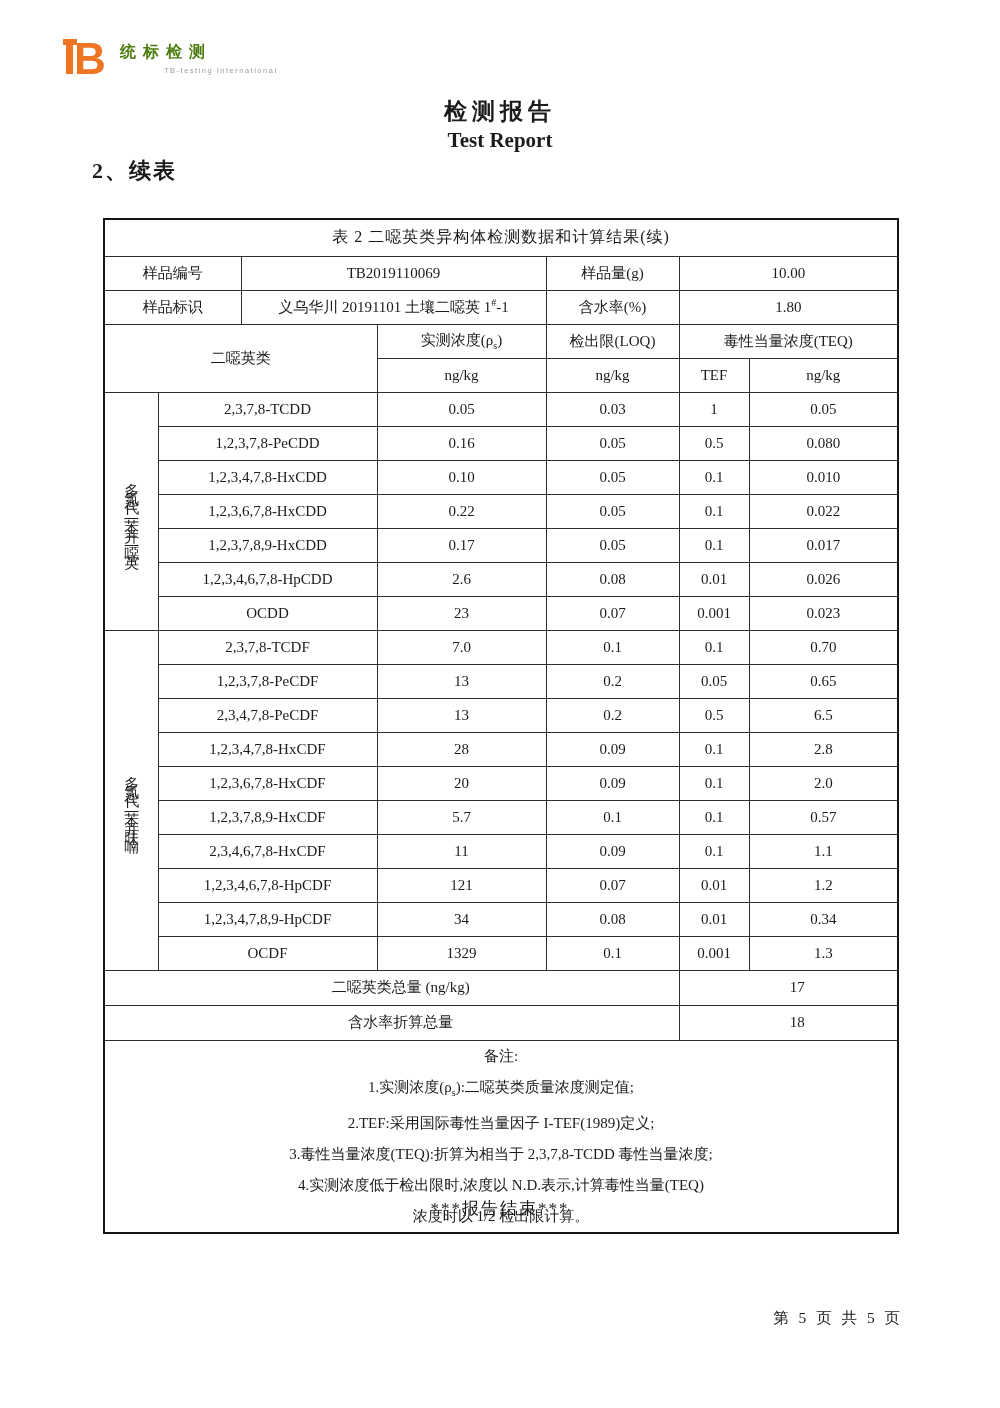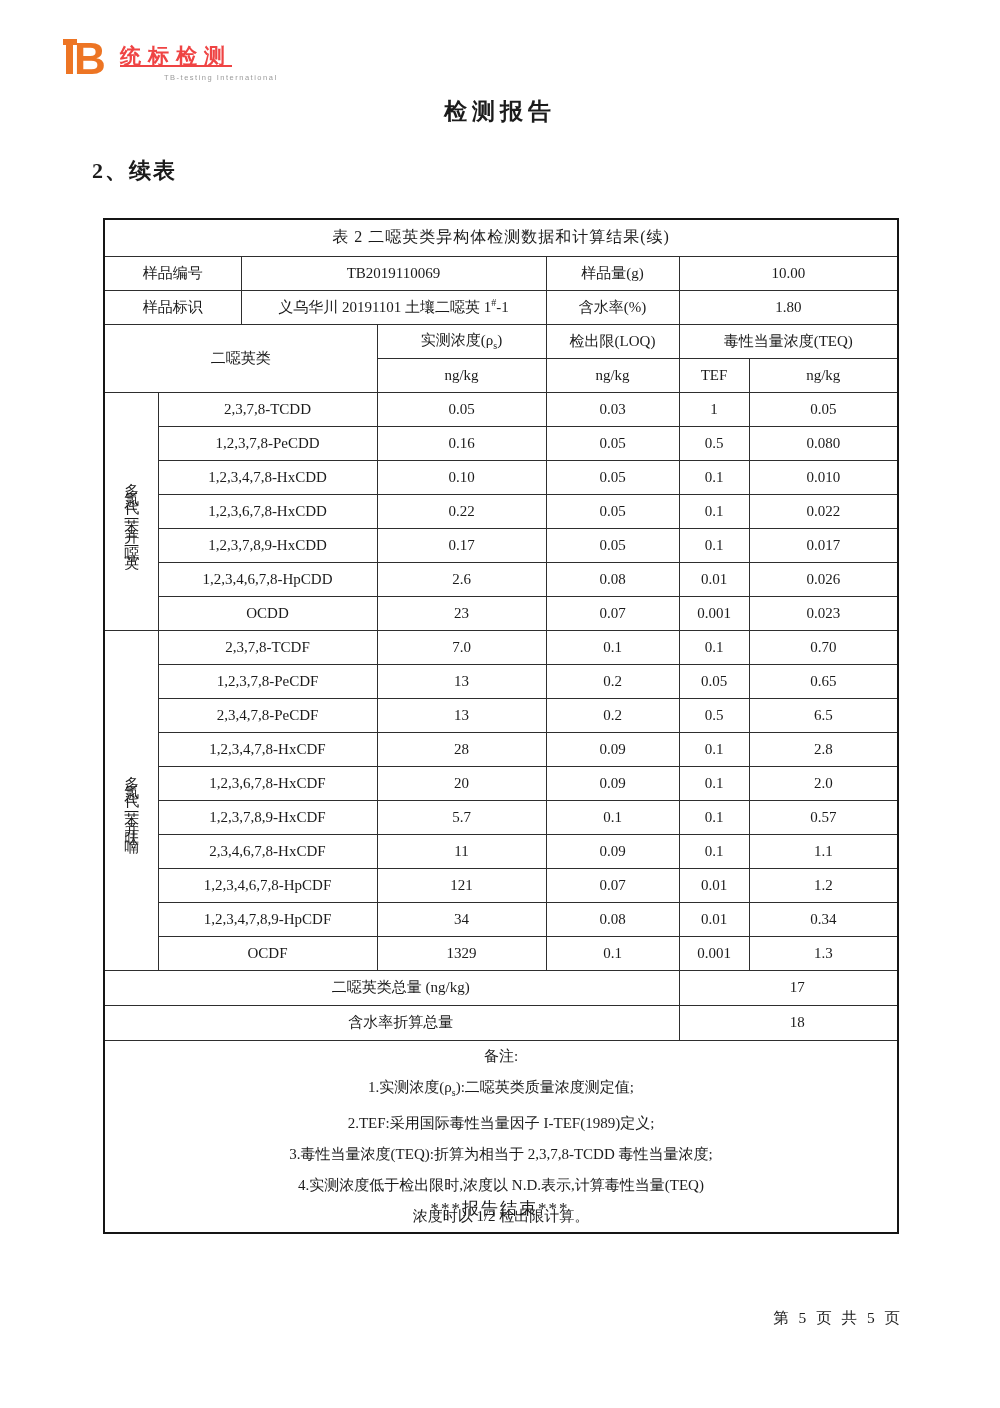"统标检测" .logo-name { color: #ef4444 -> #4d7c0f; font-size: 21px -> 16px; text-decoration: underline -> none }
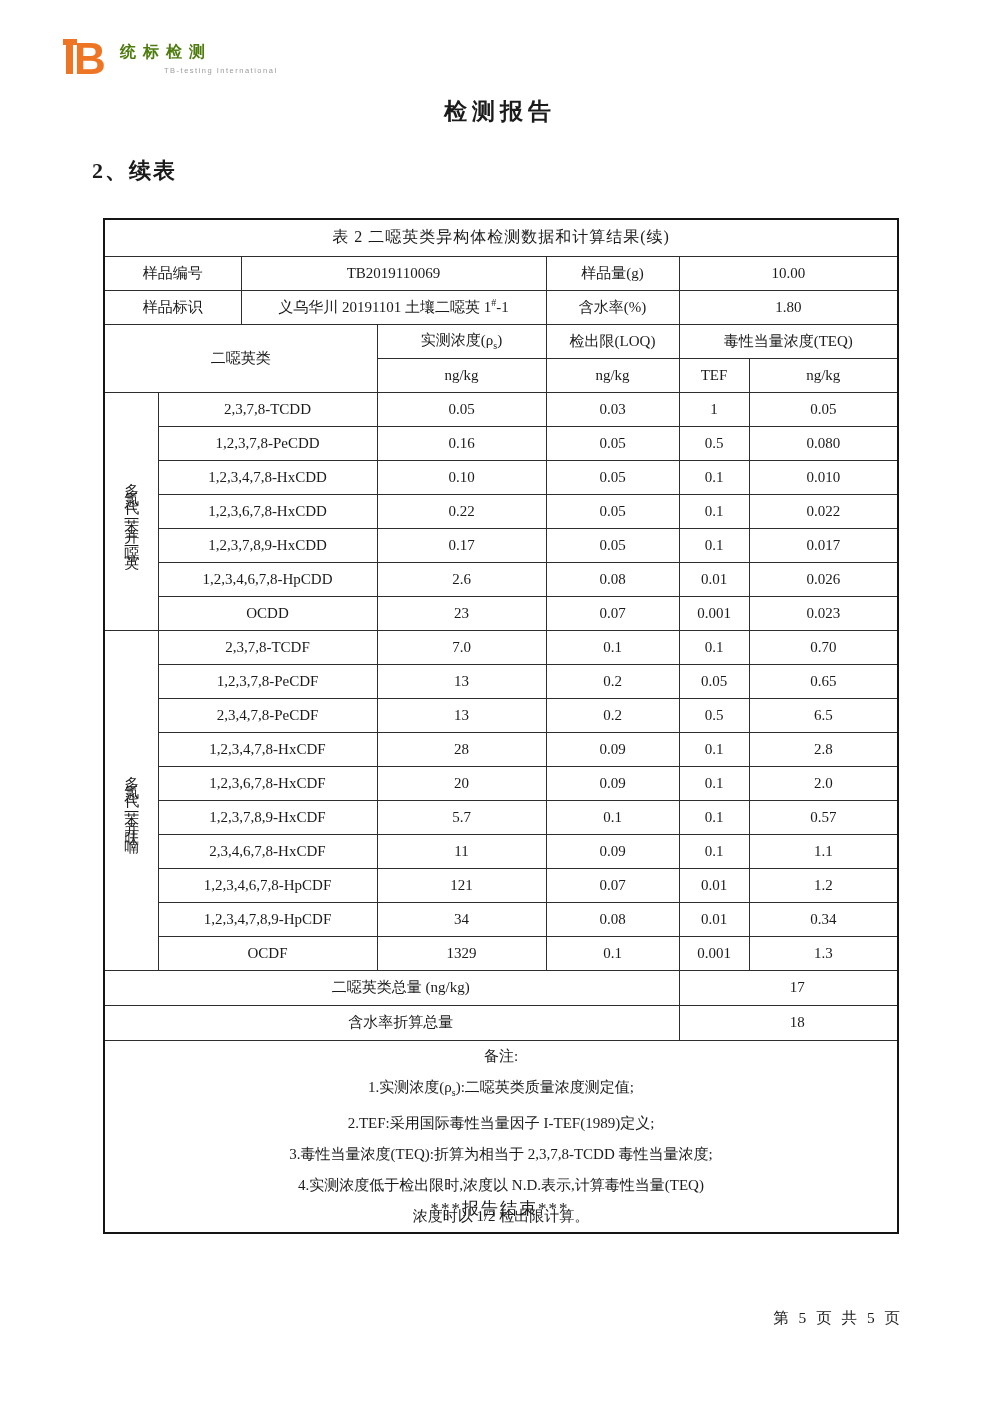"Test Report" div.title-en { html: none -> <div>Test Report</div> }
